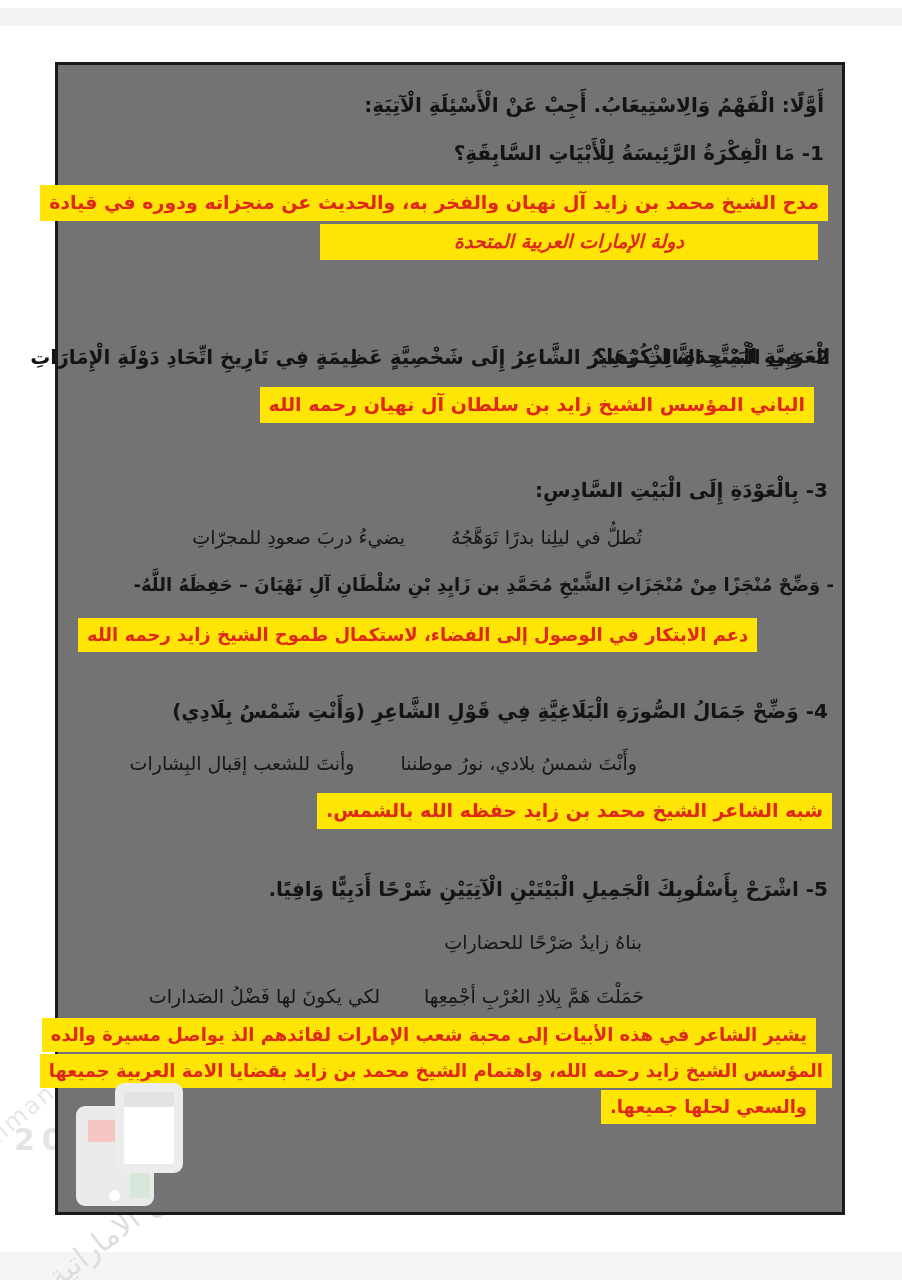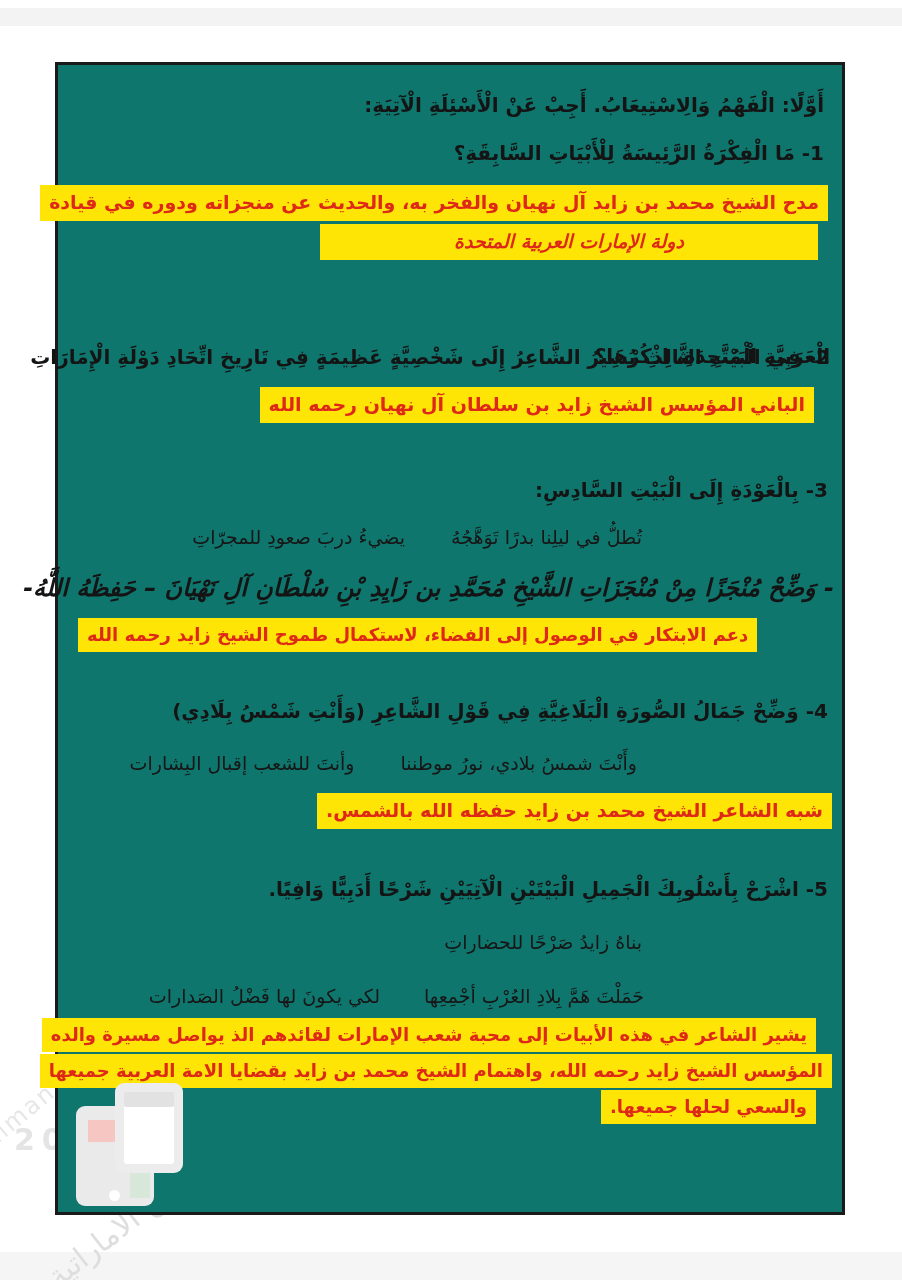"أَوَّلًا: الْفَهْمُ وَالِاسْتِيعَابُ." .frame { background: #0f766e -> #737373 }
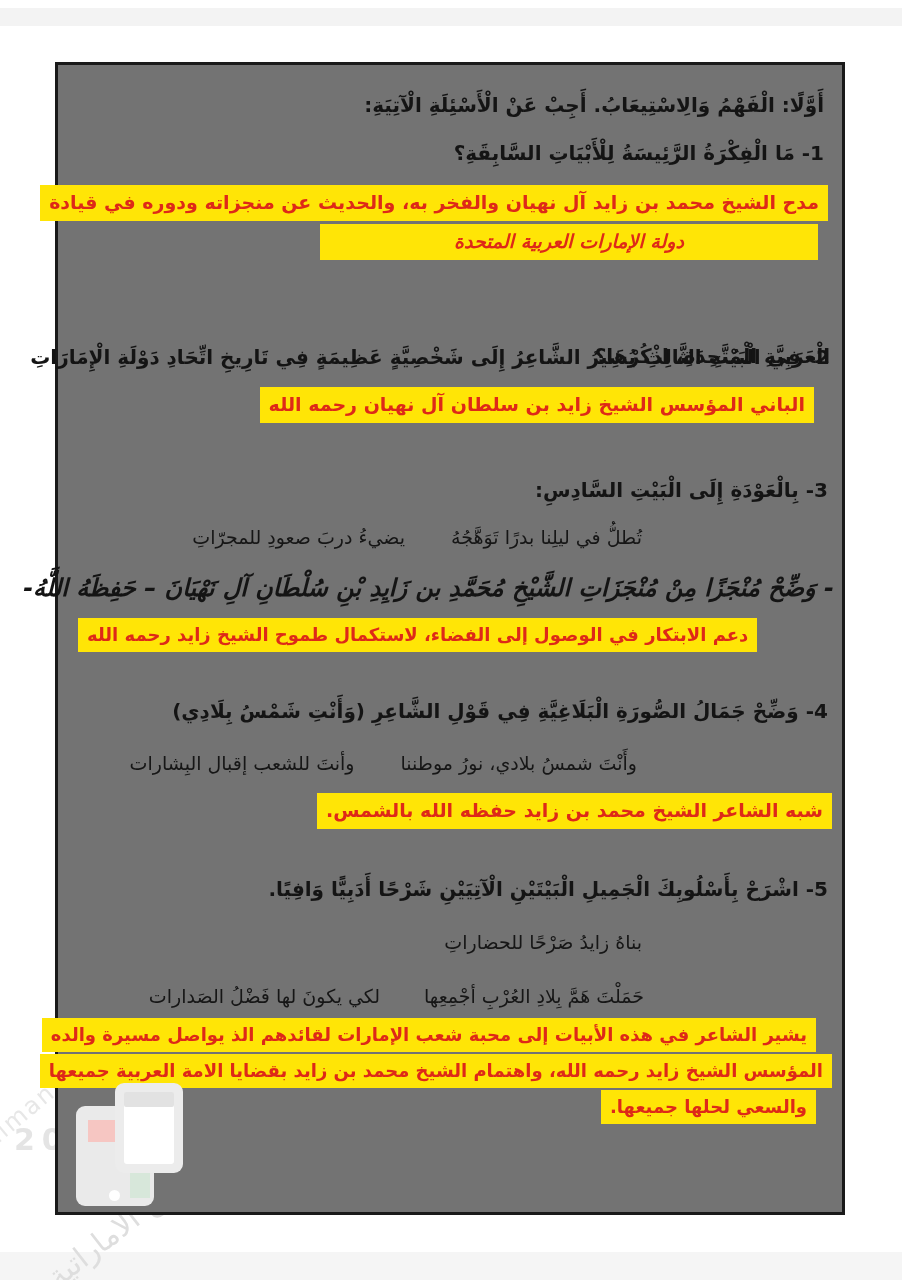"- وَضِّحْ مُنْجَزًا مِنْ مُنْجَزَاتِ" .q.small { font-size: 24px -> 18px; font-style: italic -> none }
